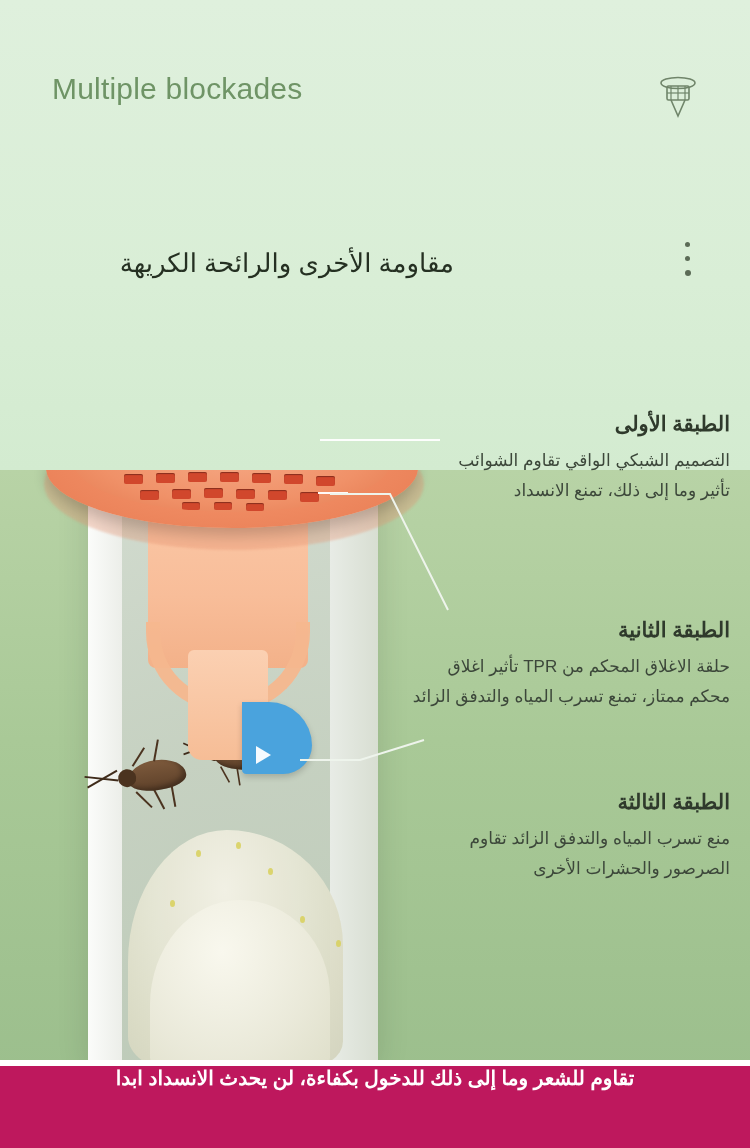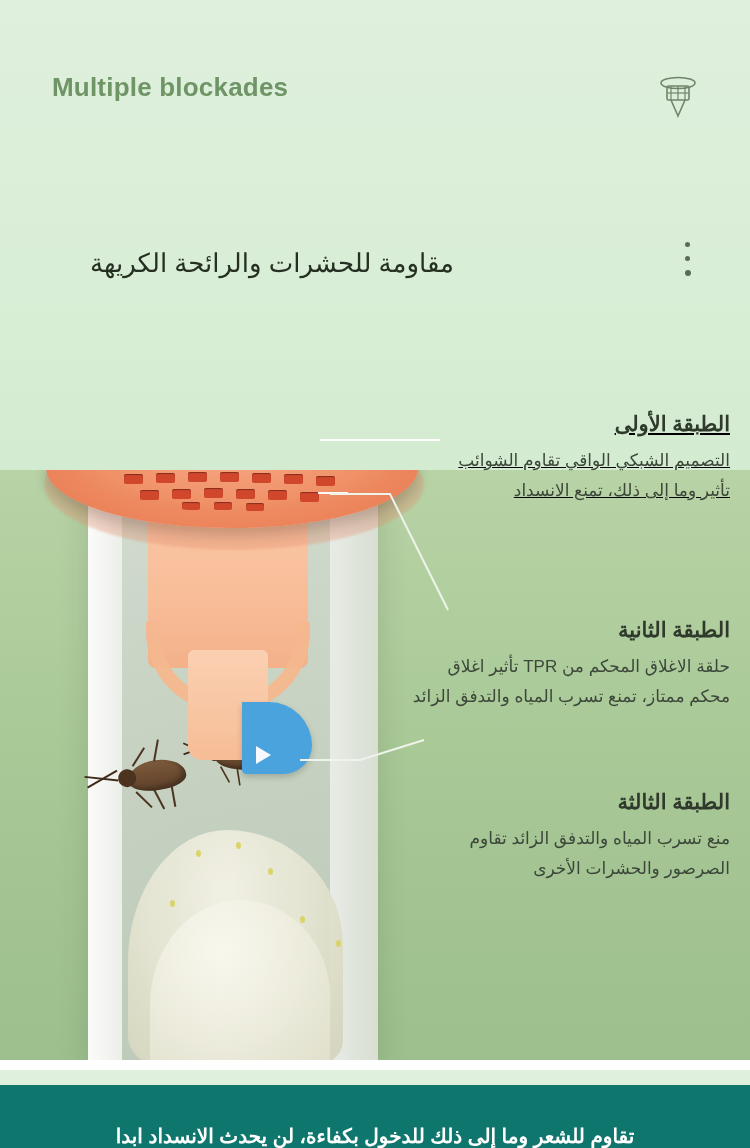"Multiple blockades" .headline-en { font-size: 26px -> 30px; font-weight: bold -> normal }
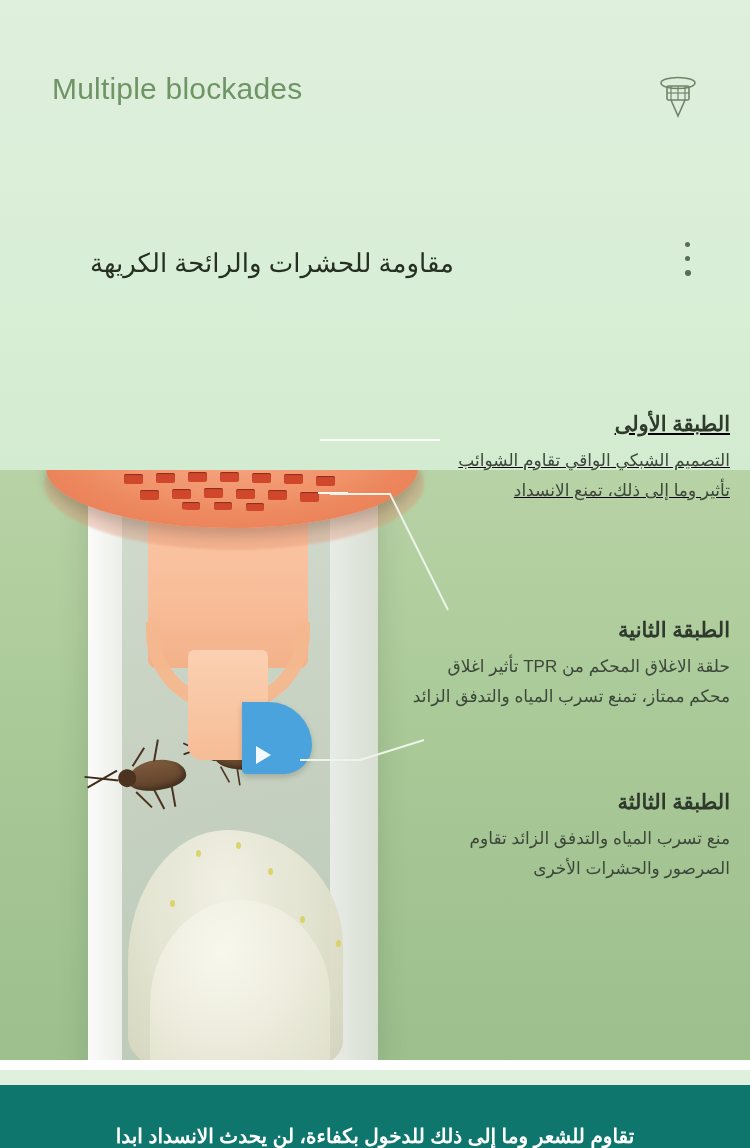"مقاومة للحشرات والرائحة الكريهة" div.headline-ar-2 { text: للحشرات -> الأخرى }
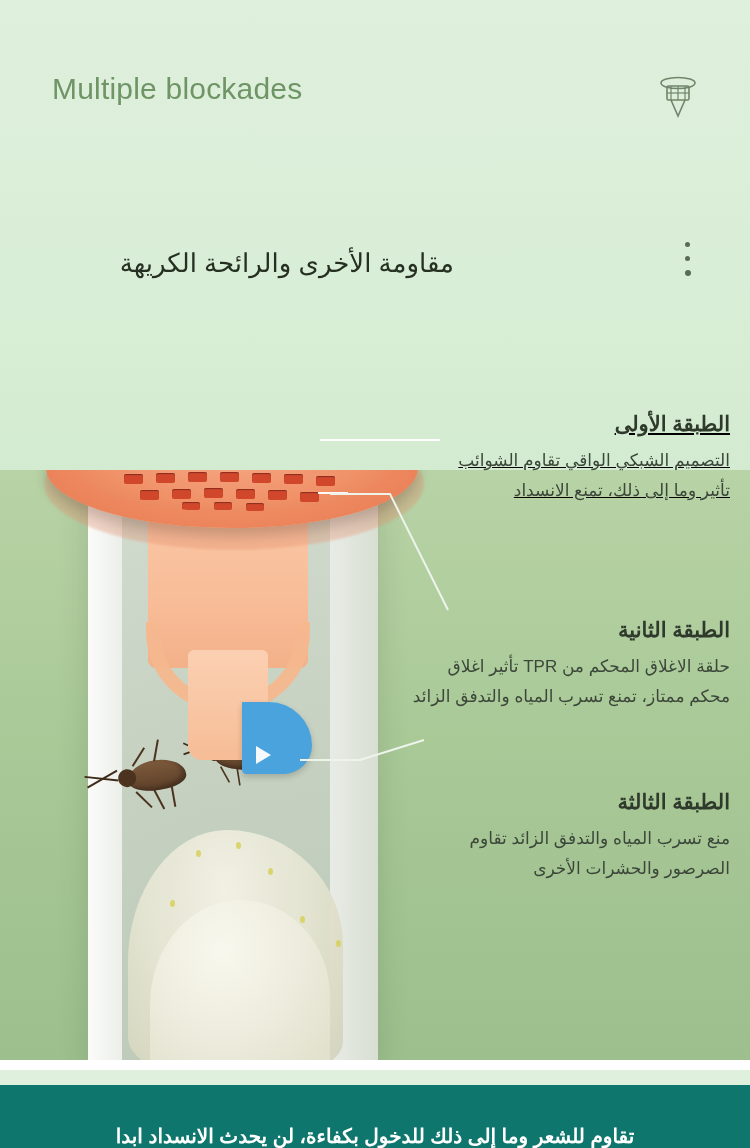"الطبقة الأولى" .c1 { text-decoration: underline -> none }
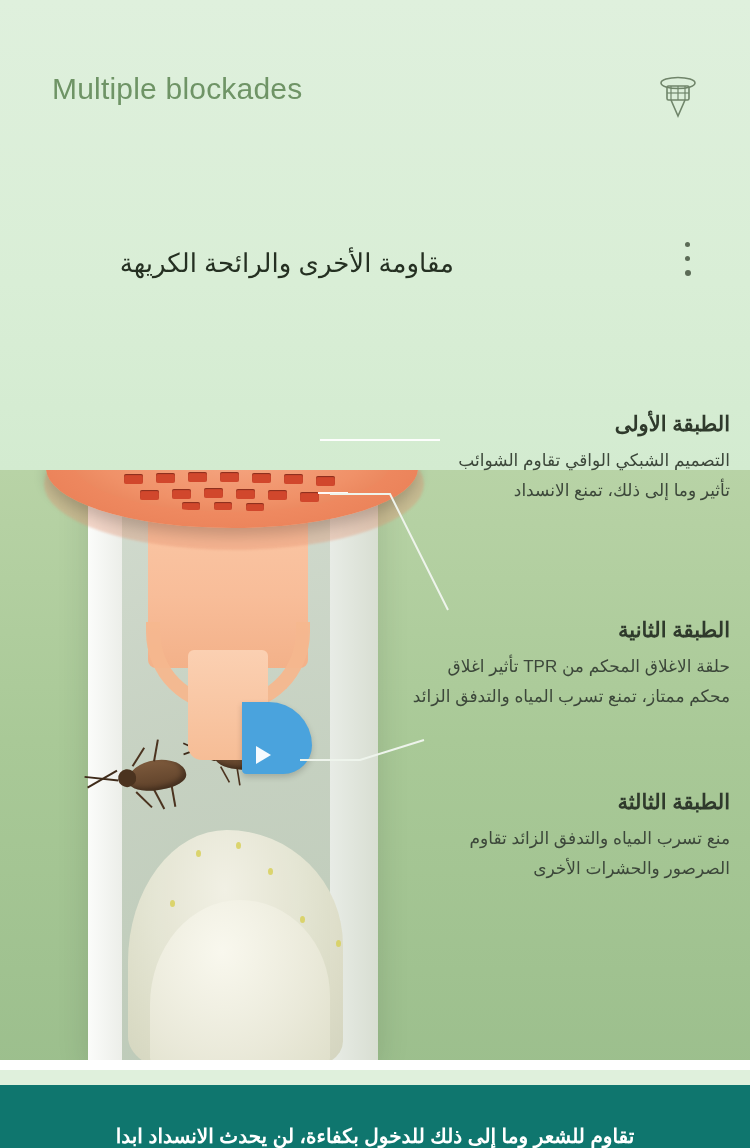"تقاوم للشعر وما إلى ذلك" .bottom-bar { align-items: flex-end -> flex-start; background: #0f766e -> #be185d; height: 63px -> 82px }
